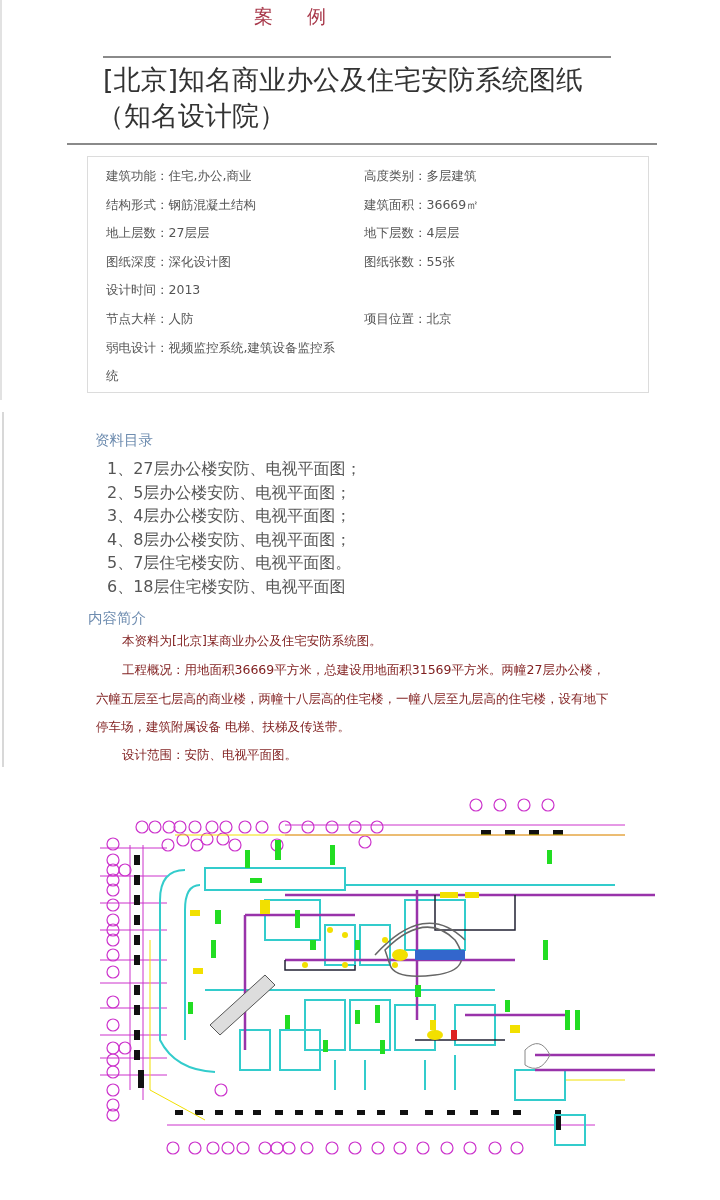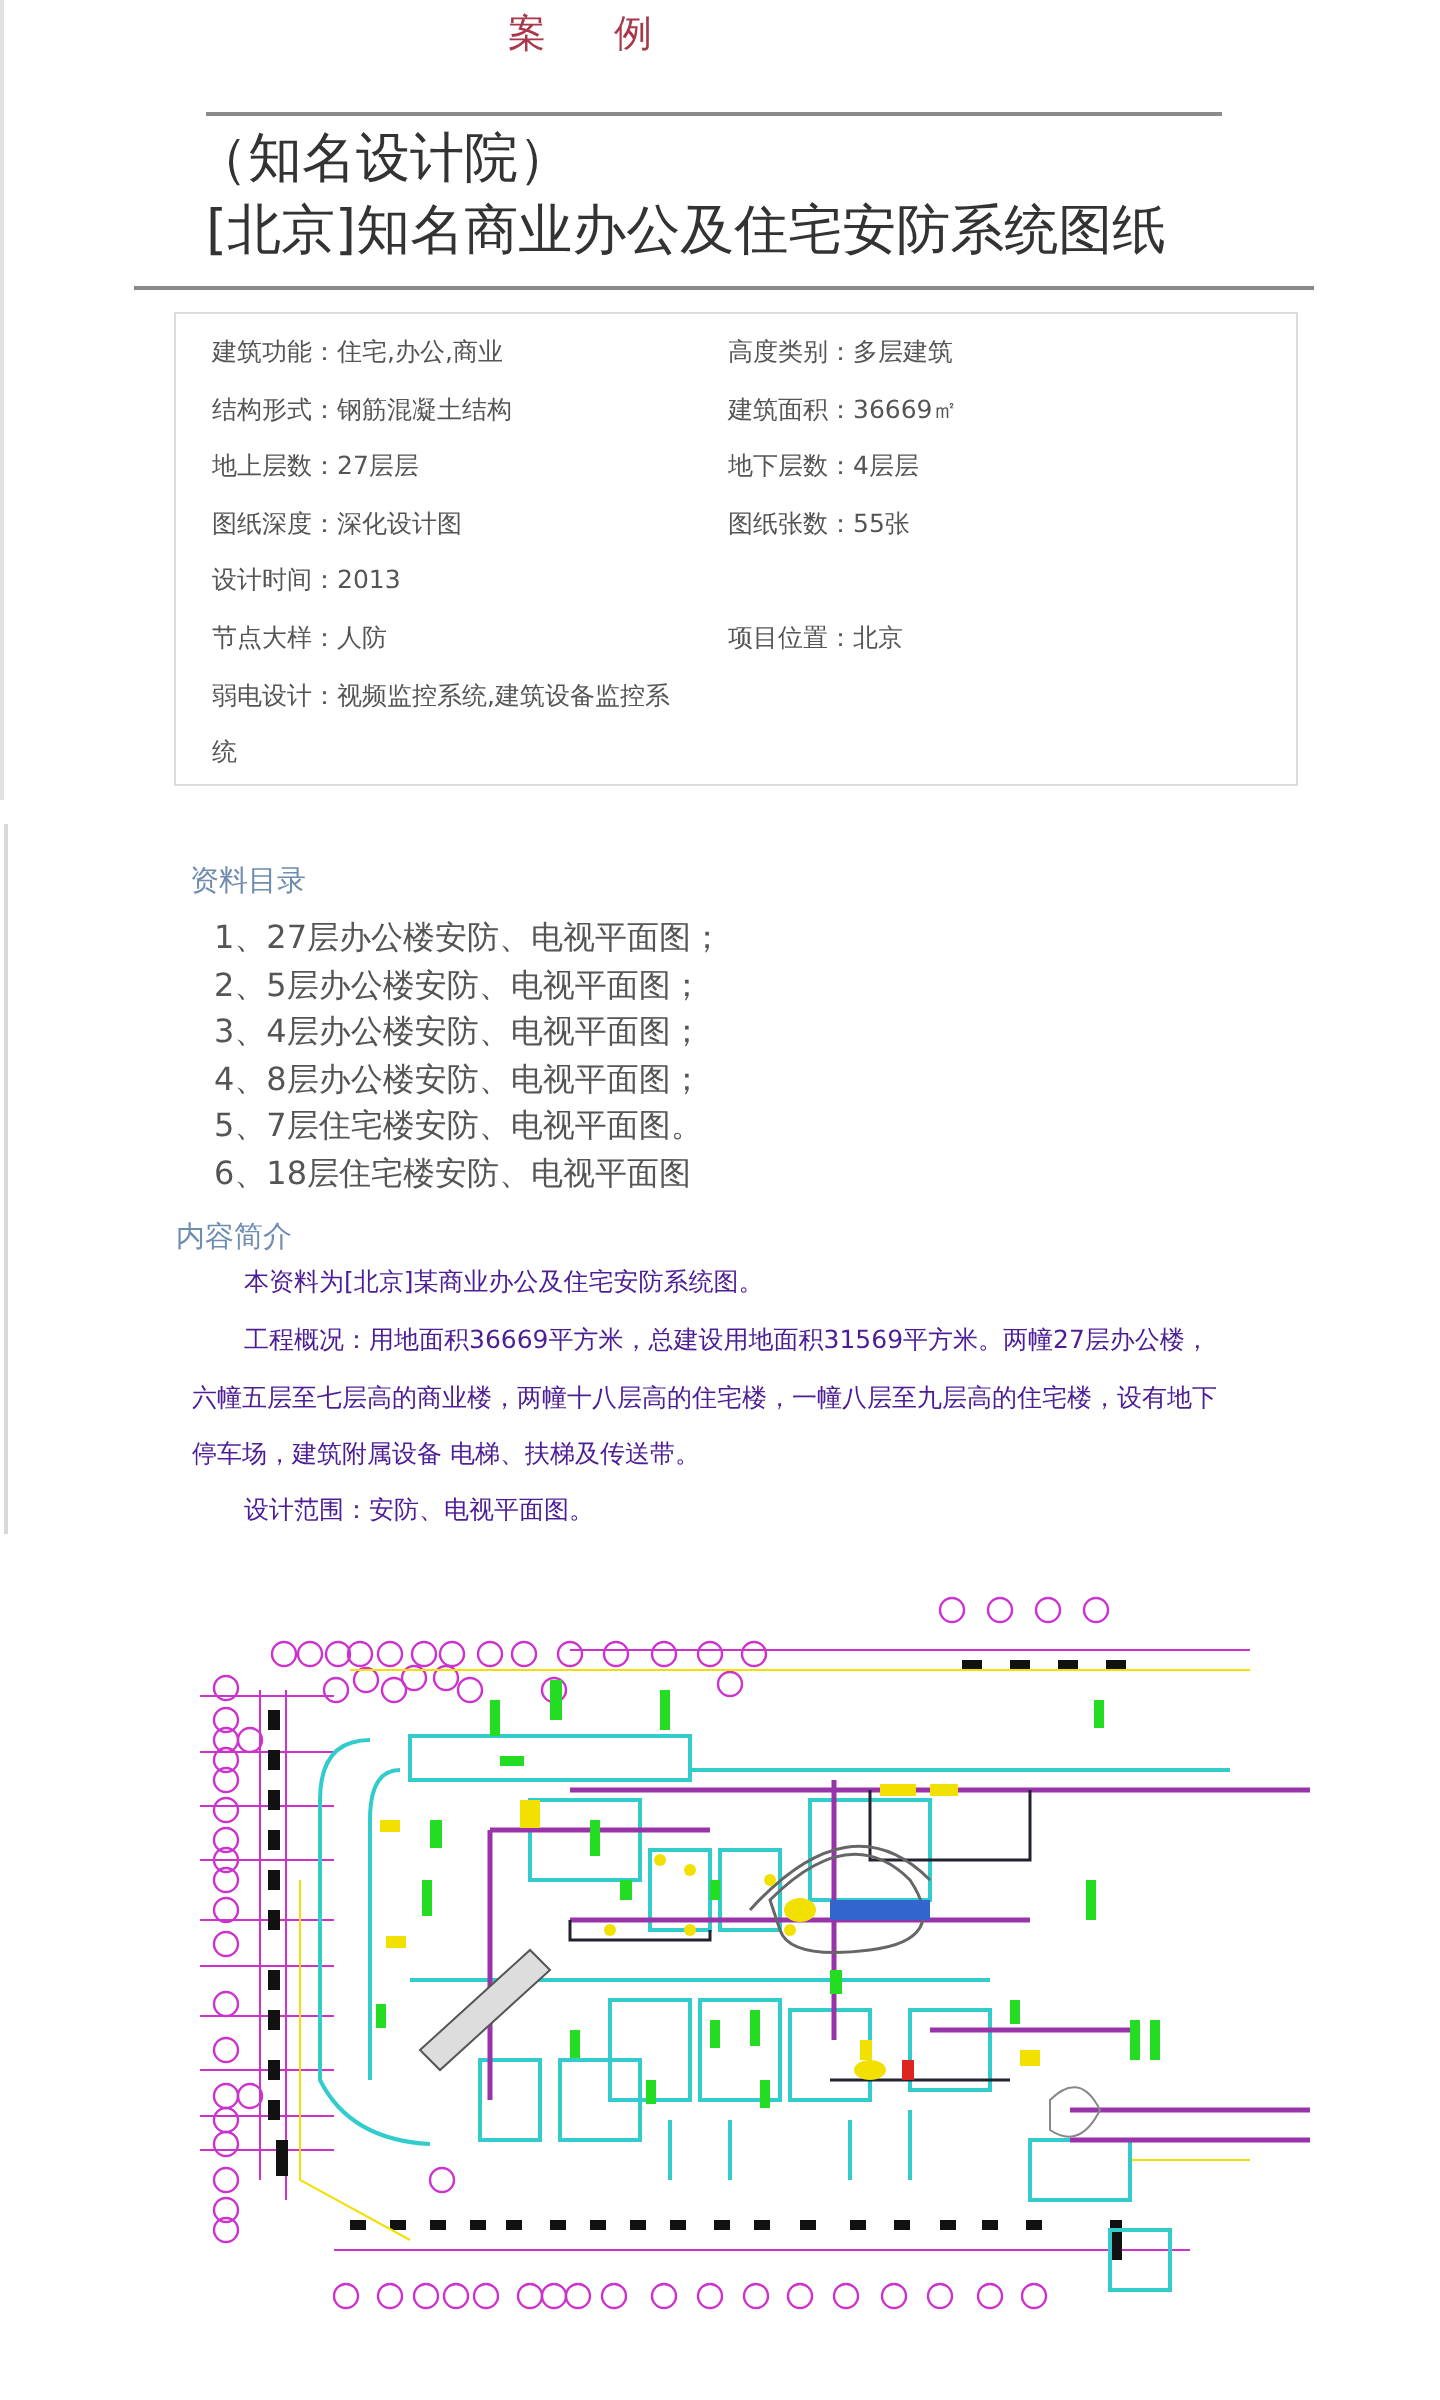"（知名设计院）" div { order: before "[北京]知名商业办公及住宅安防系统图纸" -> after "[北京]知名商业办公及住宅安防系统图纸" }
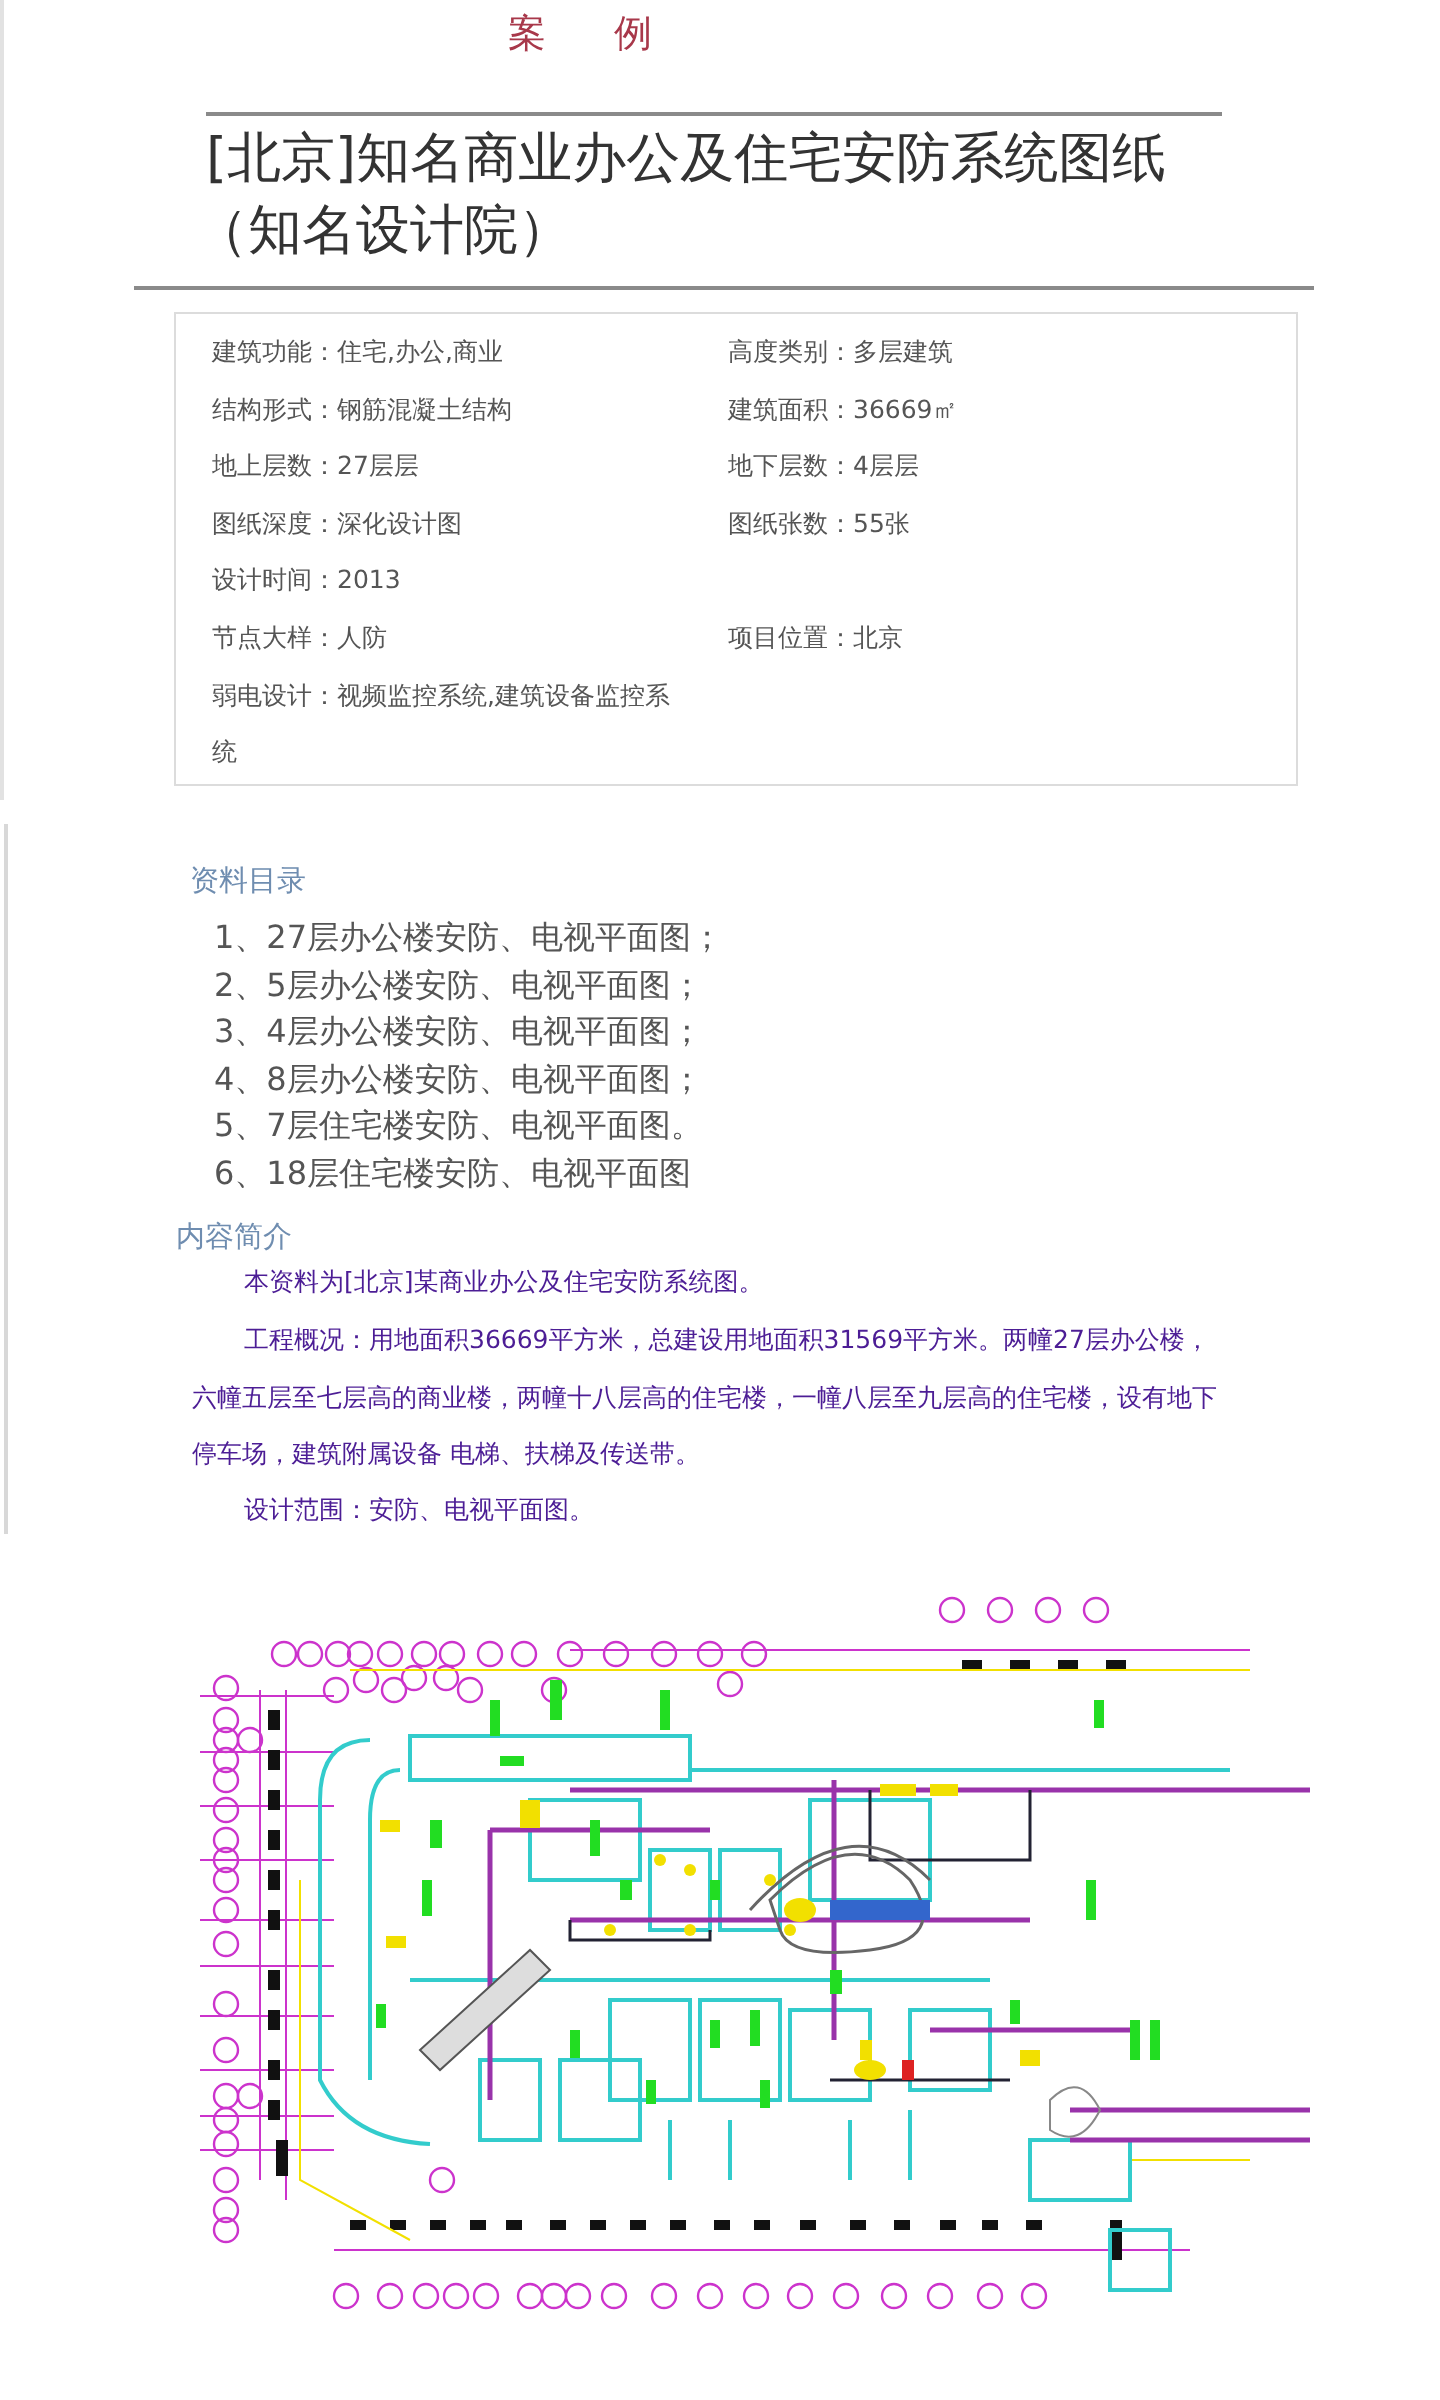"本资料为[北京]某商业办公及住宅安防系统图。" .para { color: #4c1d95 -> #7f1d1d }
